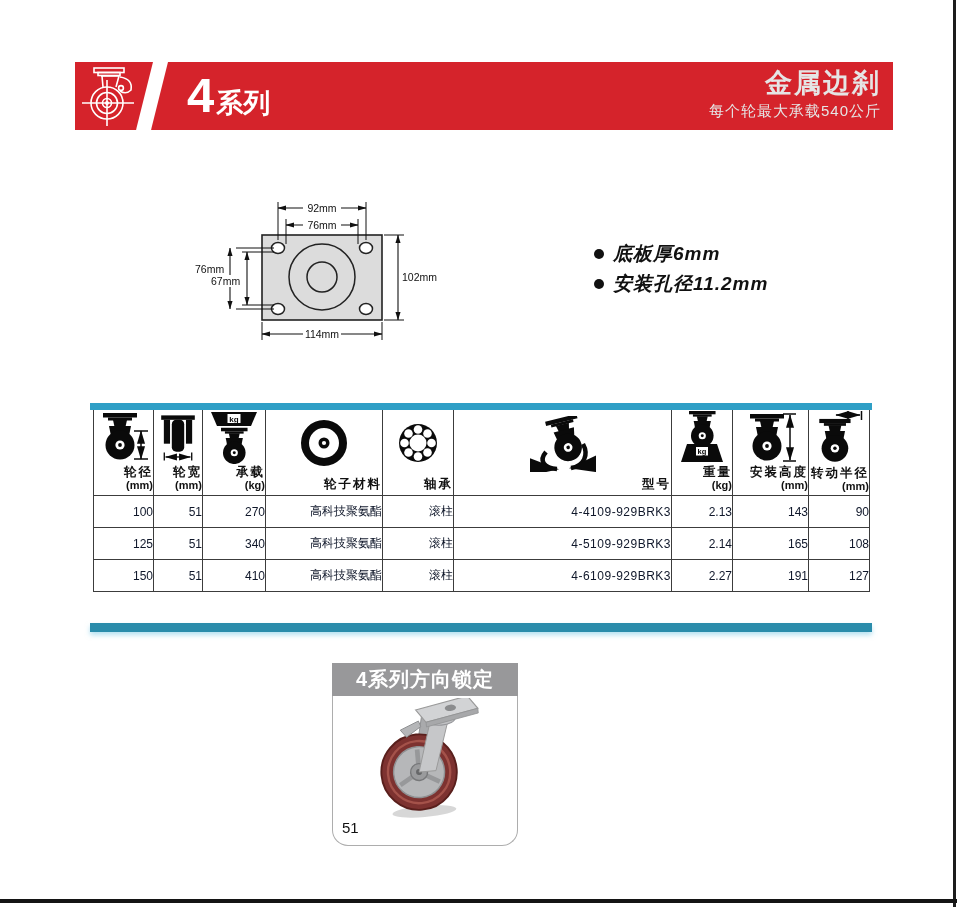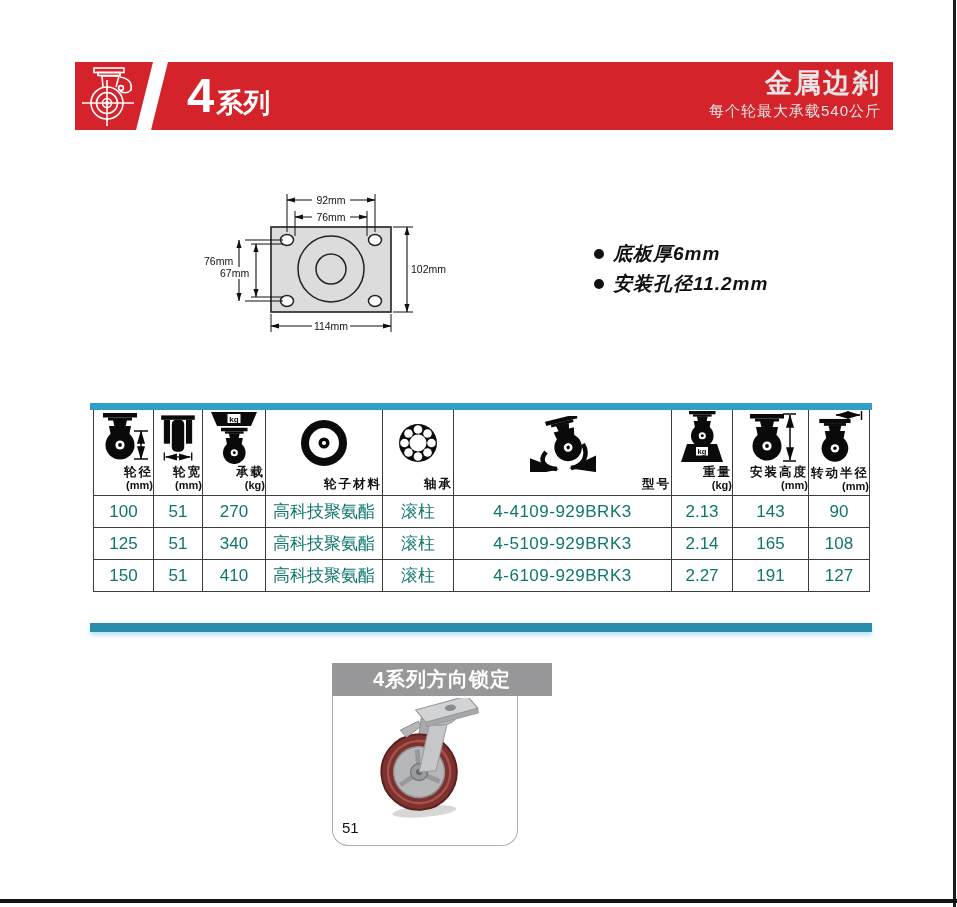"92mm" .drawing { margin-left: 9px -> none; top: 178px -> 186px }
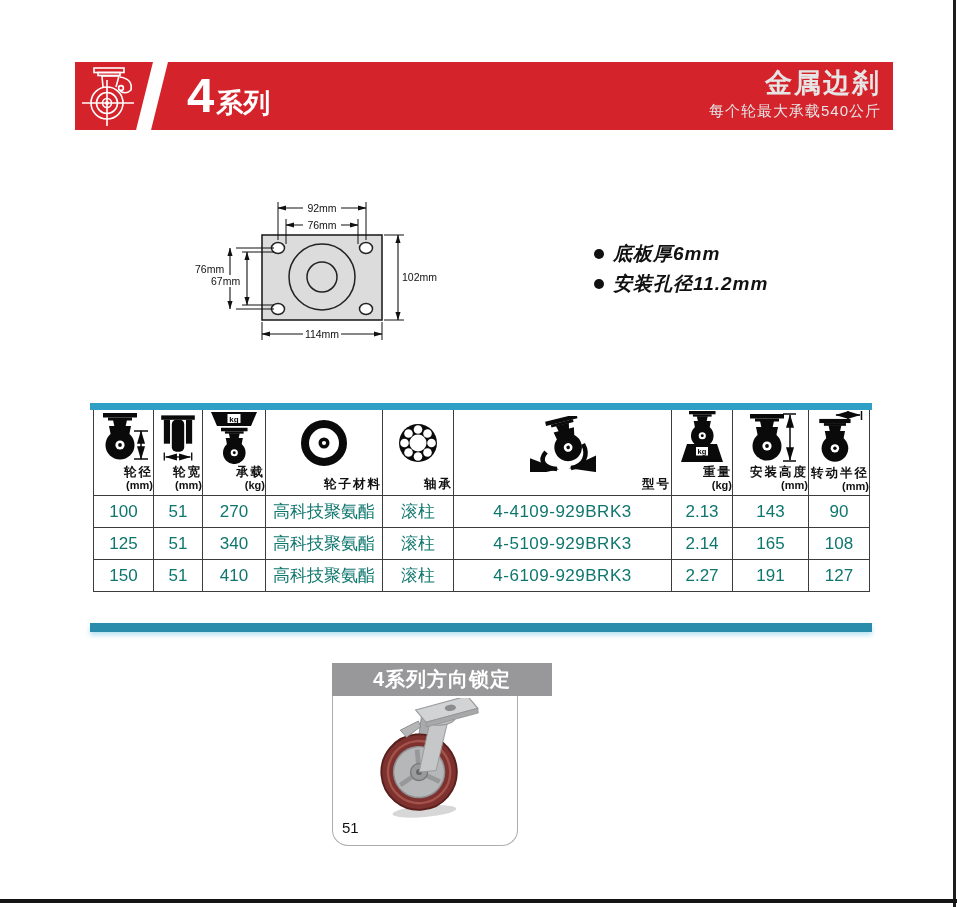"100" table.spec td { color: #0f766e -> #0f172a; font-size: 17px -> 12px; text-align: none -> right }
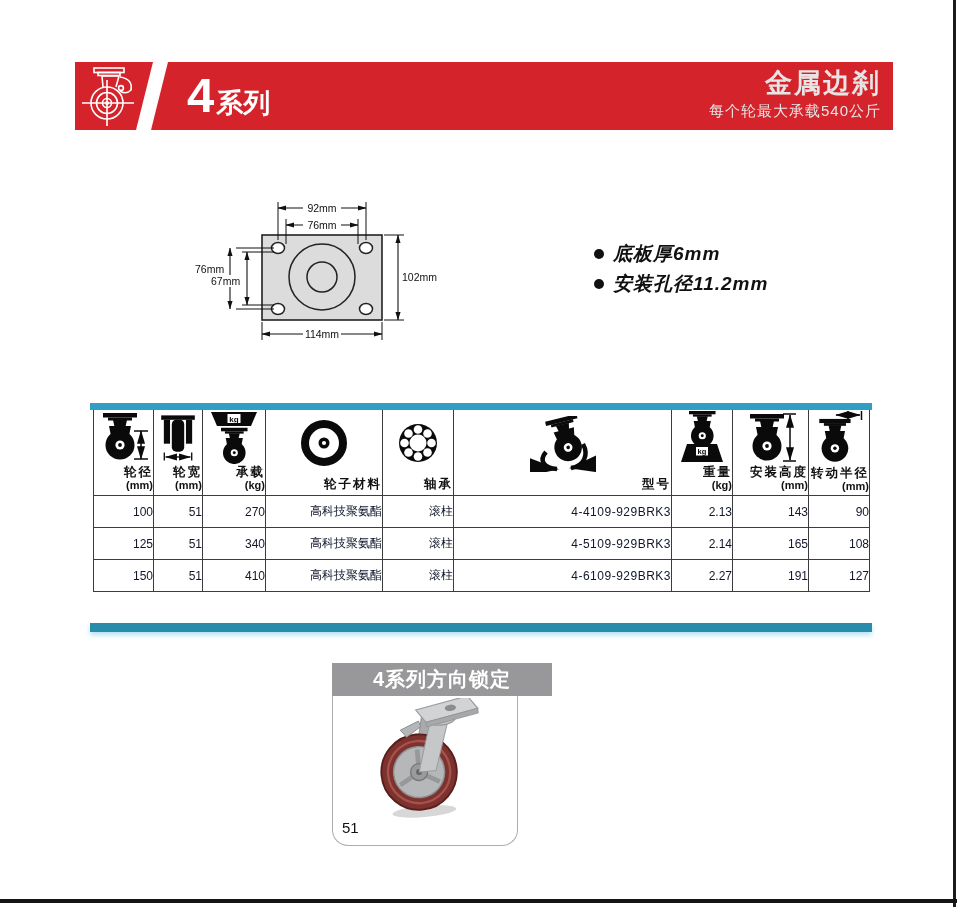"4系列方向锁定" .card-header { width: 220px -> 186px }
